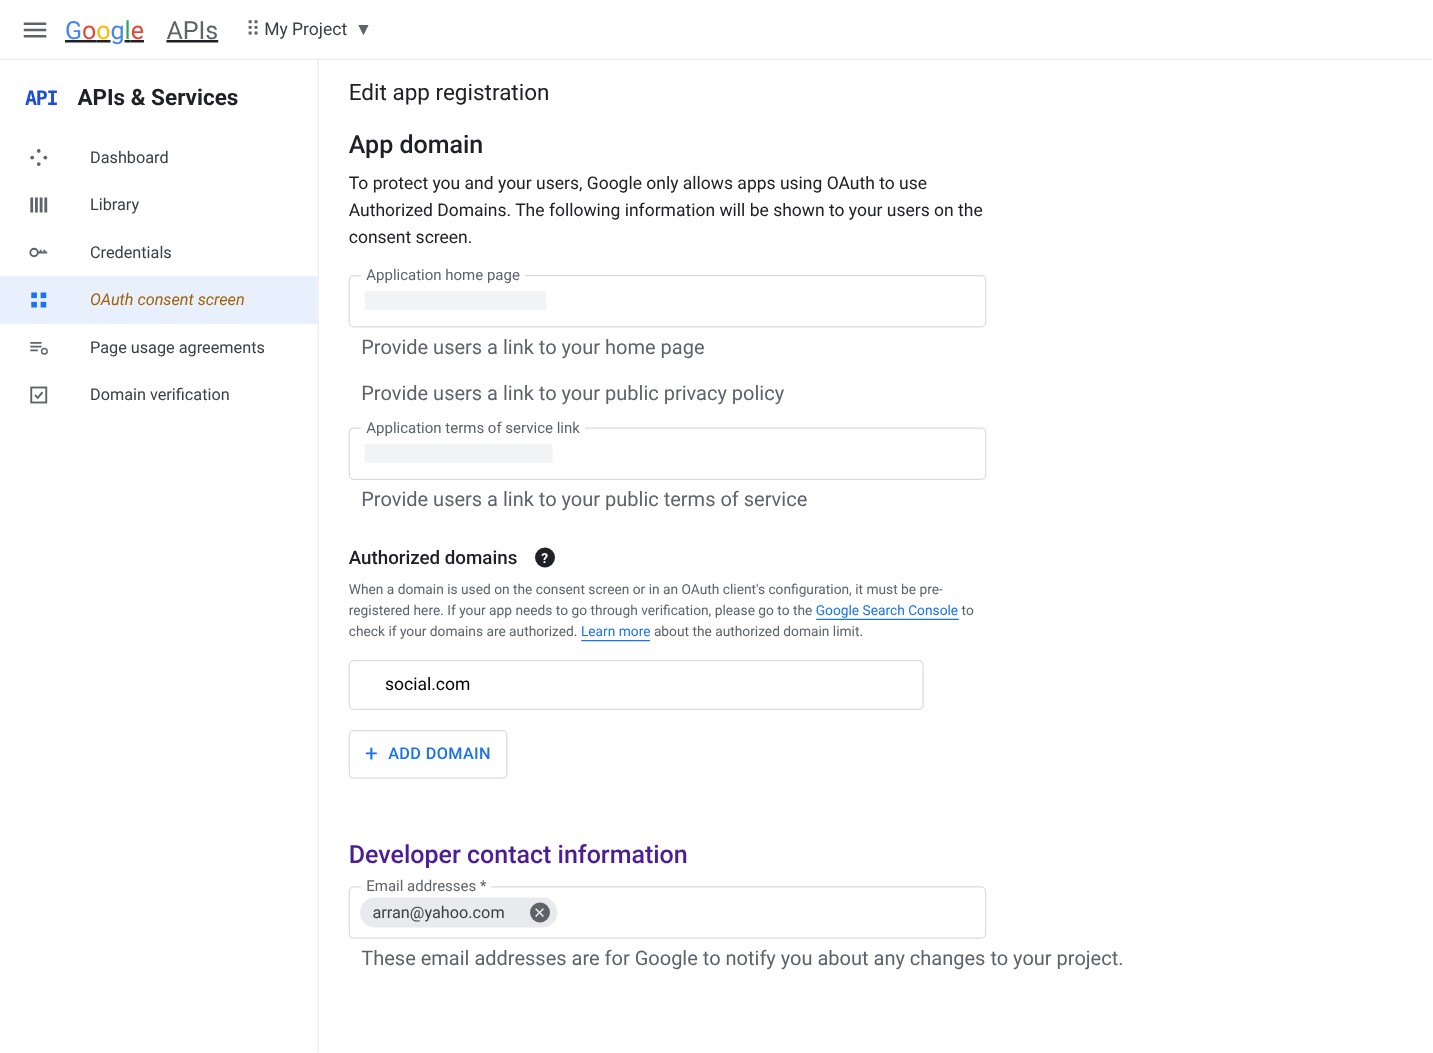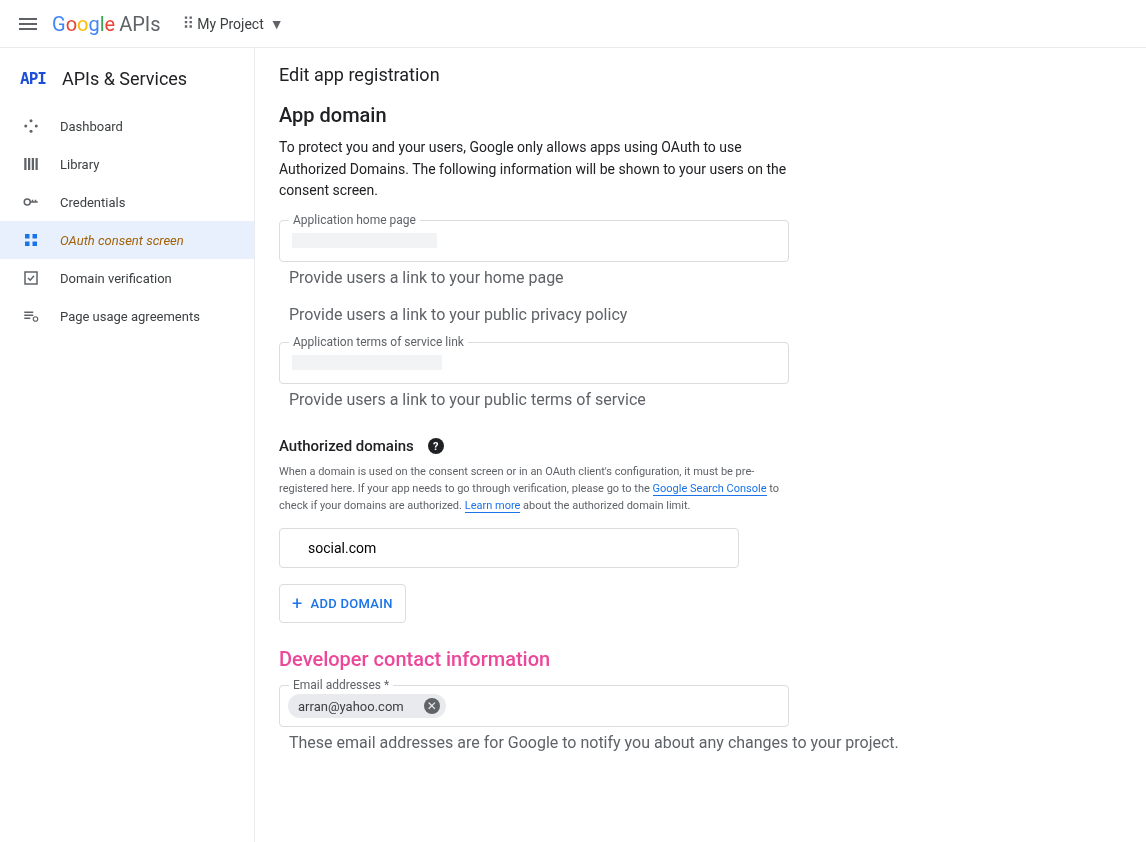"Google" .logo-wrap { gap: 2px -> 16px; text-decoration: none -> underline }
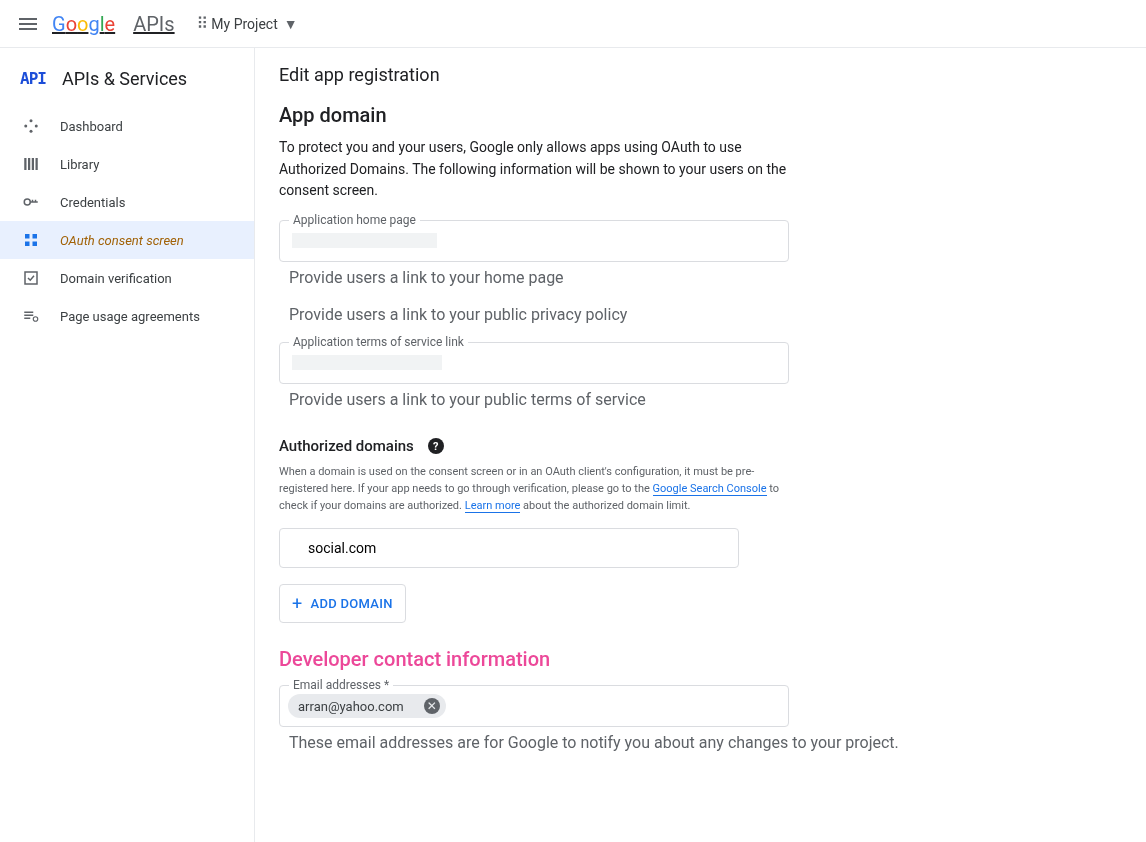"APIs & Services" .sidebar-header .section-title { font-weight: 400 -> 700 }
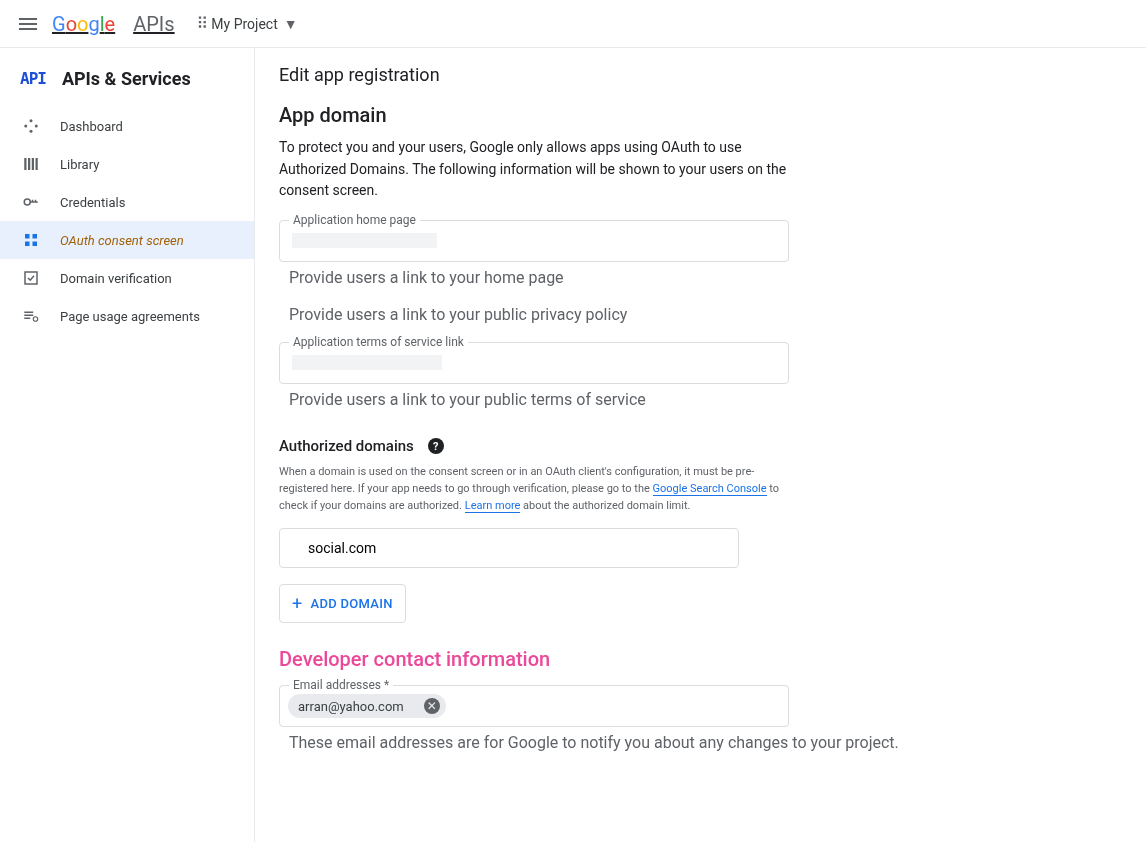"Dashboard" .nav-item { gap: 20px -> 32px }
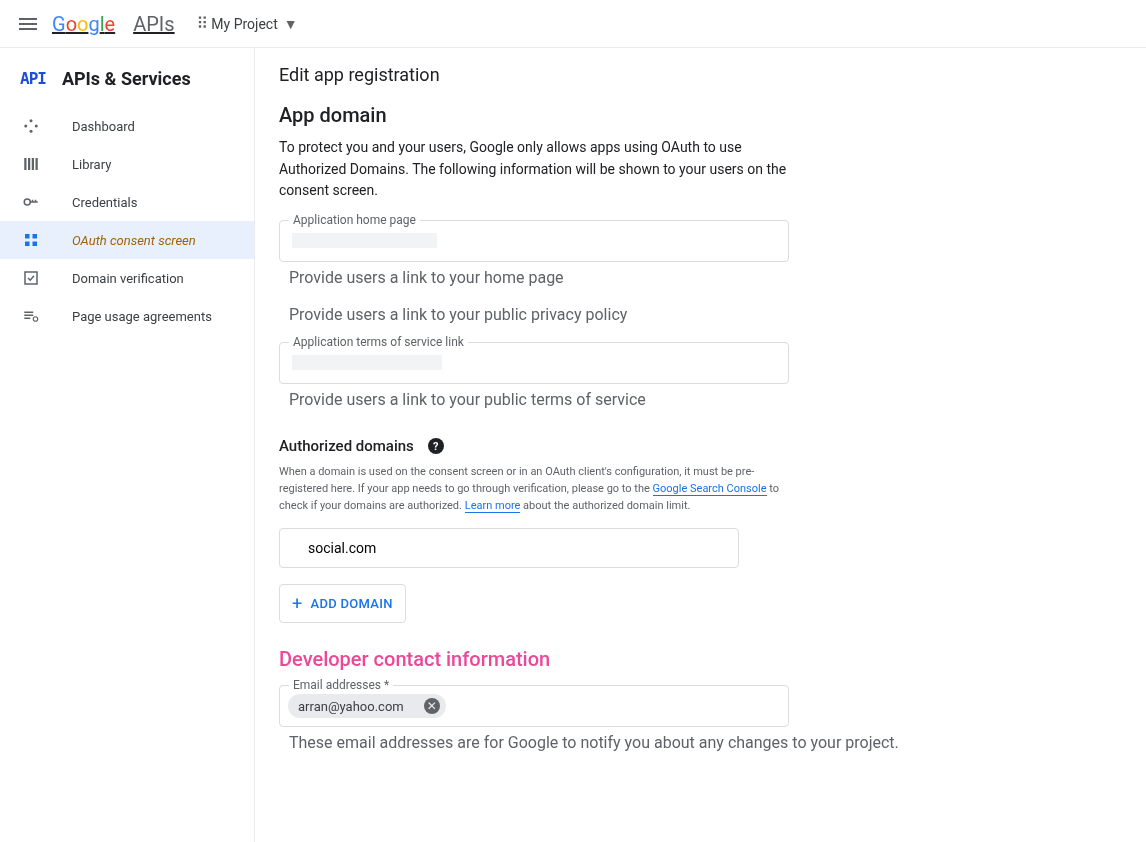"Domain verification" li.nav-item { order: before "Page usage agreements" -> after "Page usage agreements" }
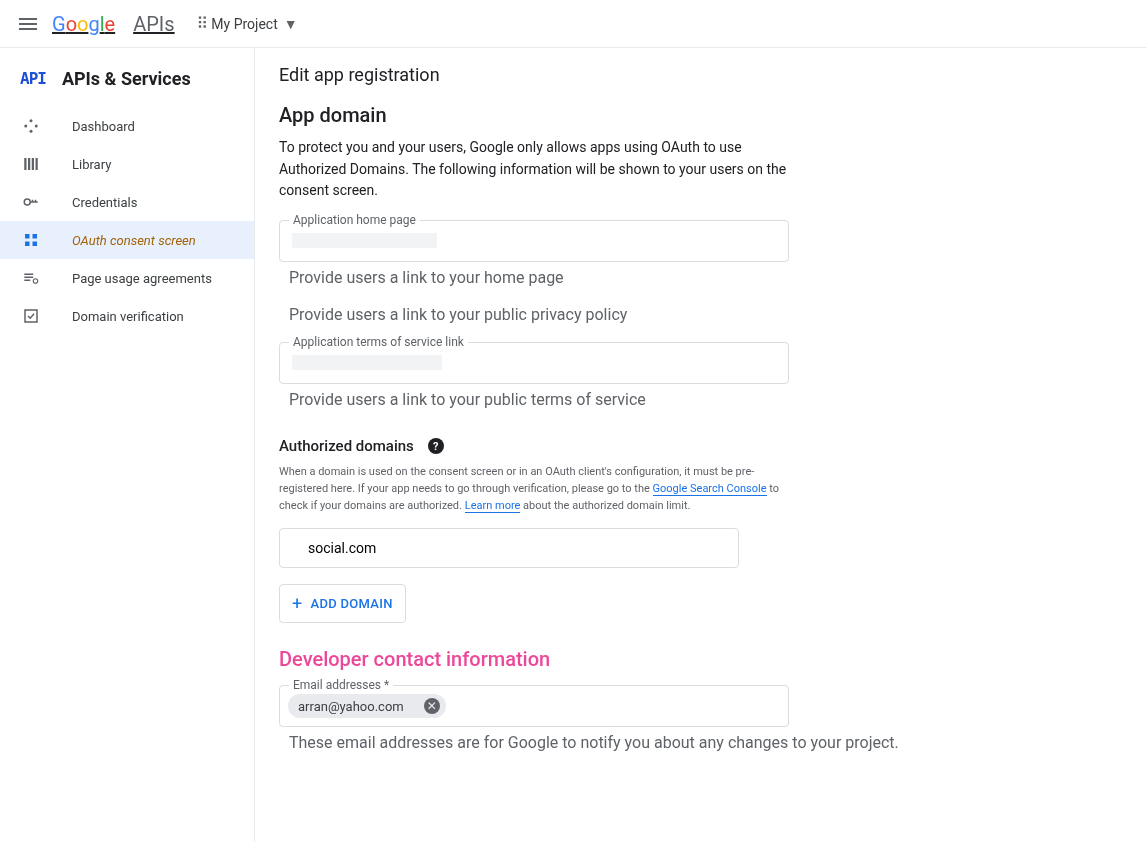"Developer contact information" .dev-h { color: #ec4899 -> #4c1d95; margin-top: 24px -> 48px }
